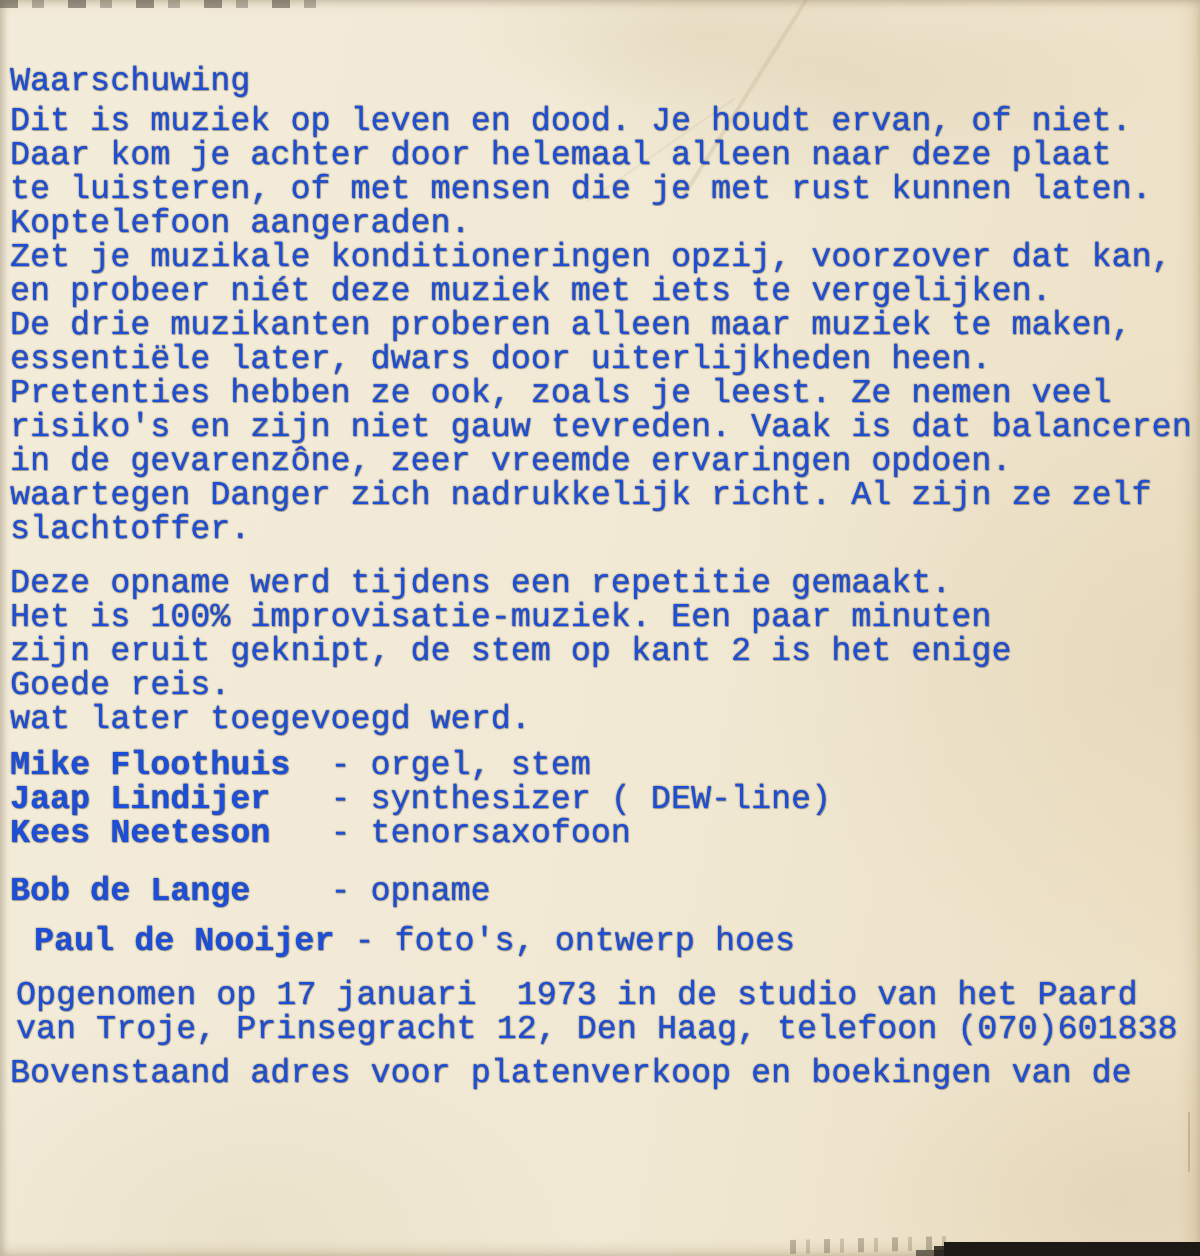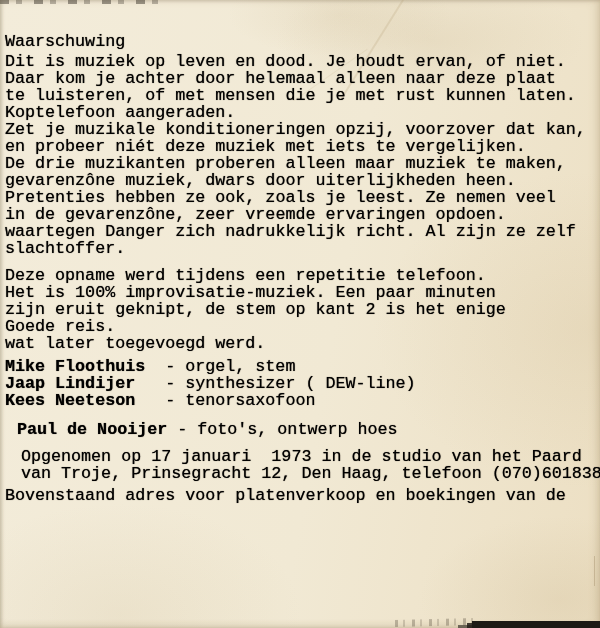"Waarschuwing" .sheet { color: #000000 -> #1d4ed8 }
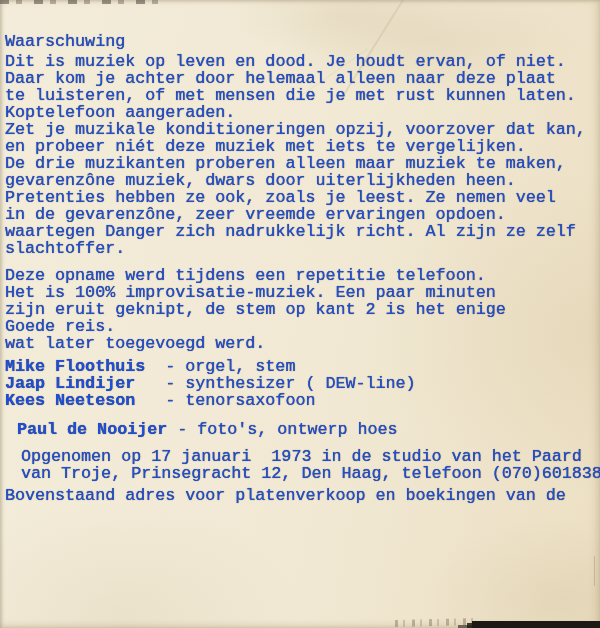"gevarenzône muziek, dwars door" div.line { text: gevarenzône muziek -> essentiële later }
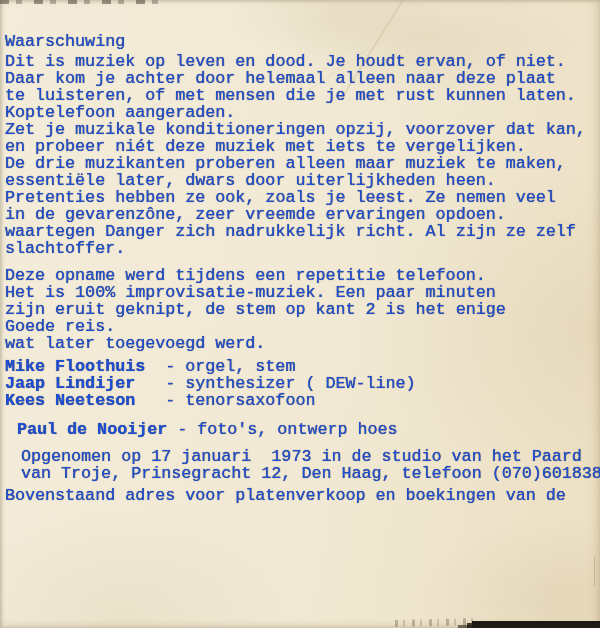"risiko's en zijn niet gauw" div.line { html: none -> <div>risiko's en zijn niet gauw tevreden. Vaak is dat balanceren</div> }
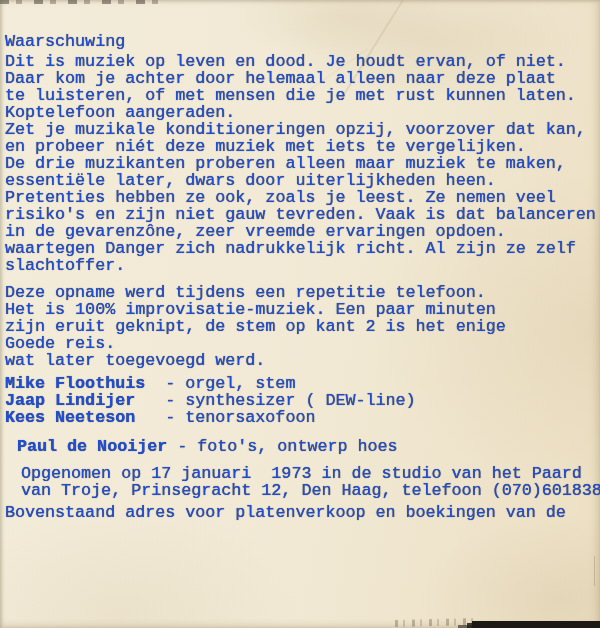"Deze opname werd tijdens een" div.line { text: telefoon -> gemaakt }
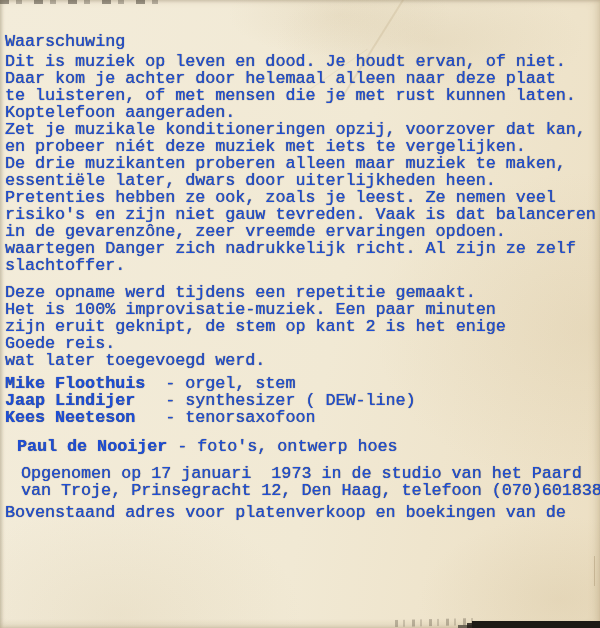"Bob de Lange - opname" div.credit-solo-1 { html: none -> <div><span>Bob de Lange</span><span>-</span><span>opname</span></div> }
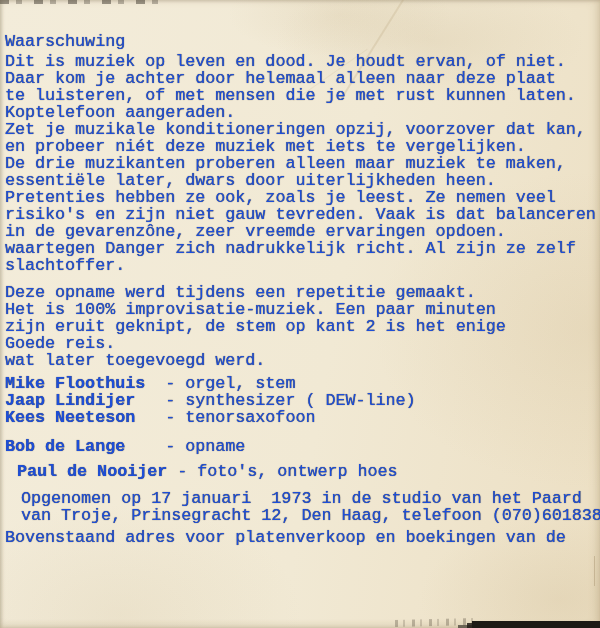"Opgenomen op 17 januari 1973" .footer1 { margin: 0 0 5px 16px -> 0 0 5px 3px }
